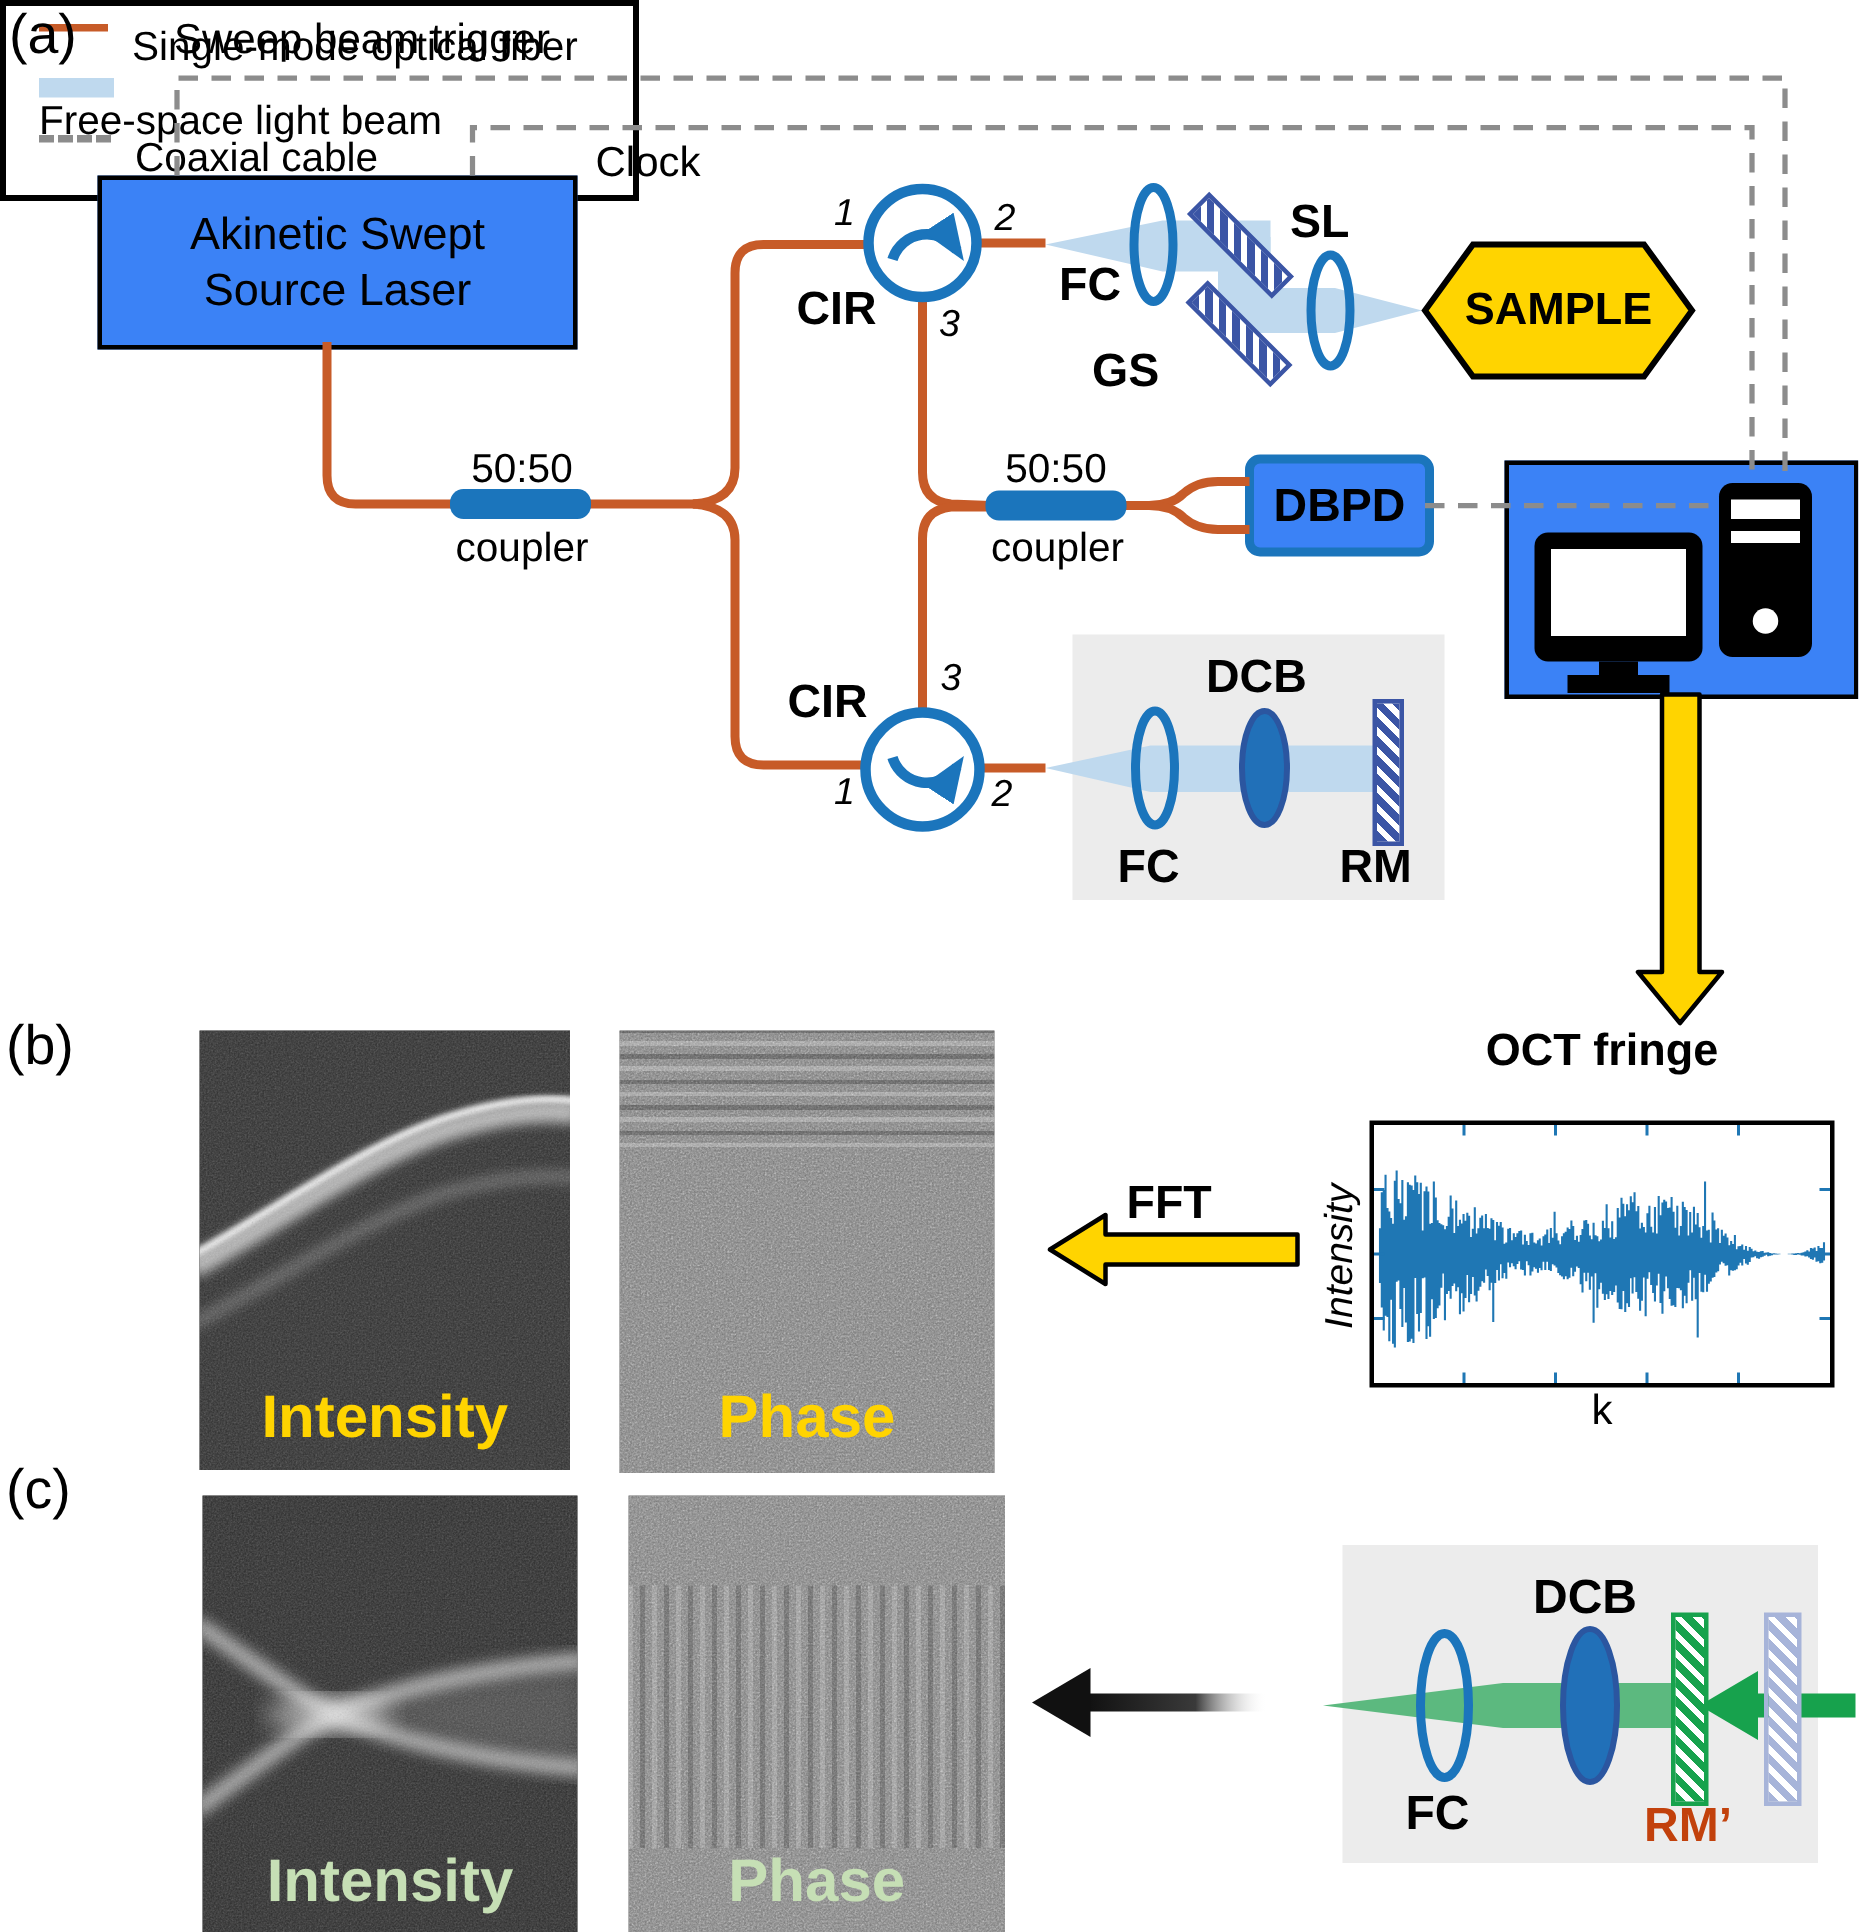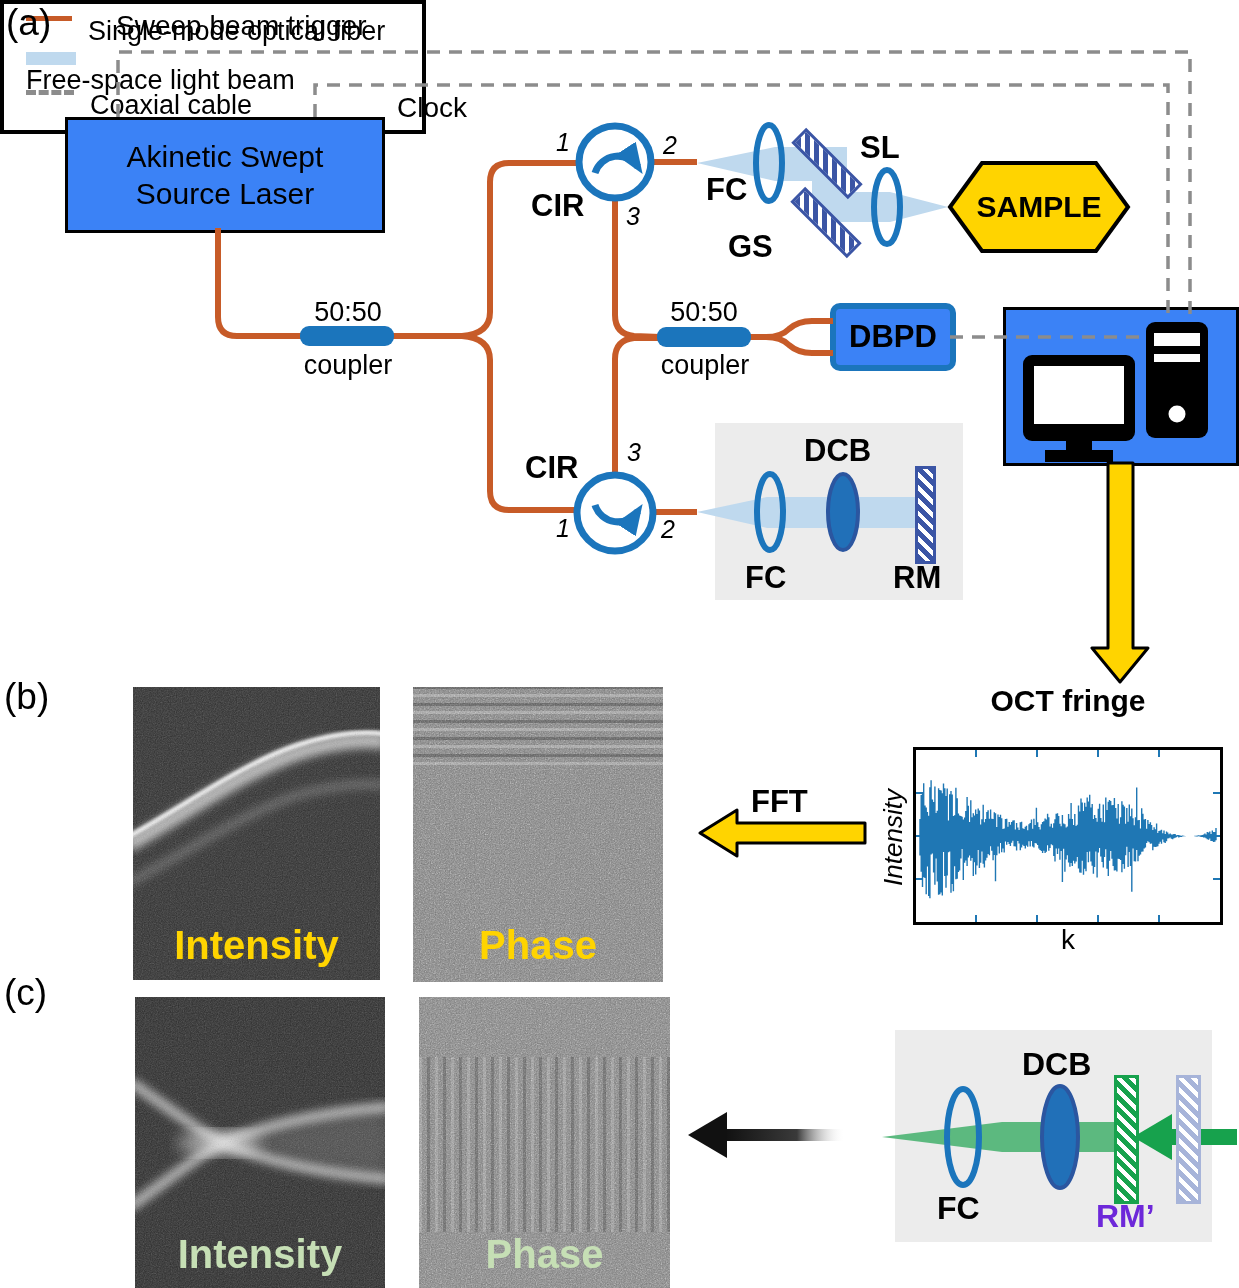"RM’" div.lbl { color: #6d28d9 -> #c2410c }
